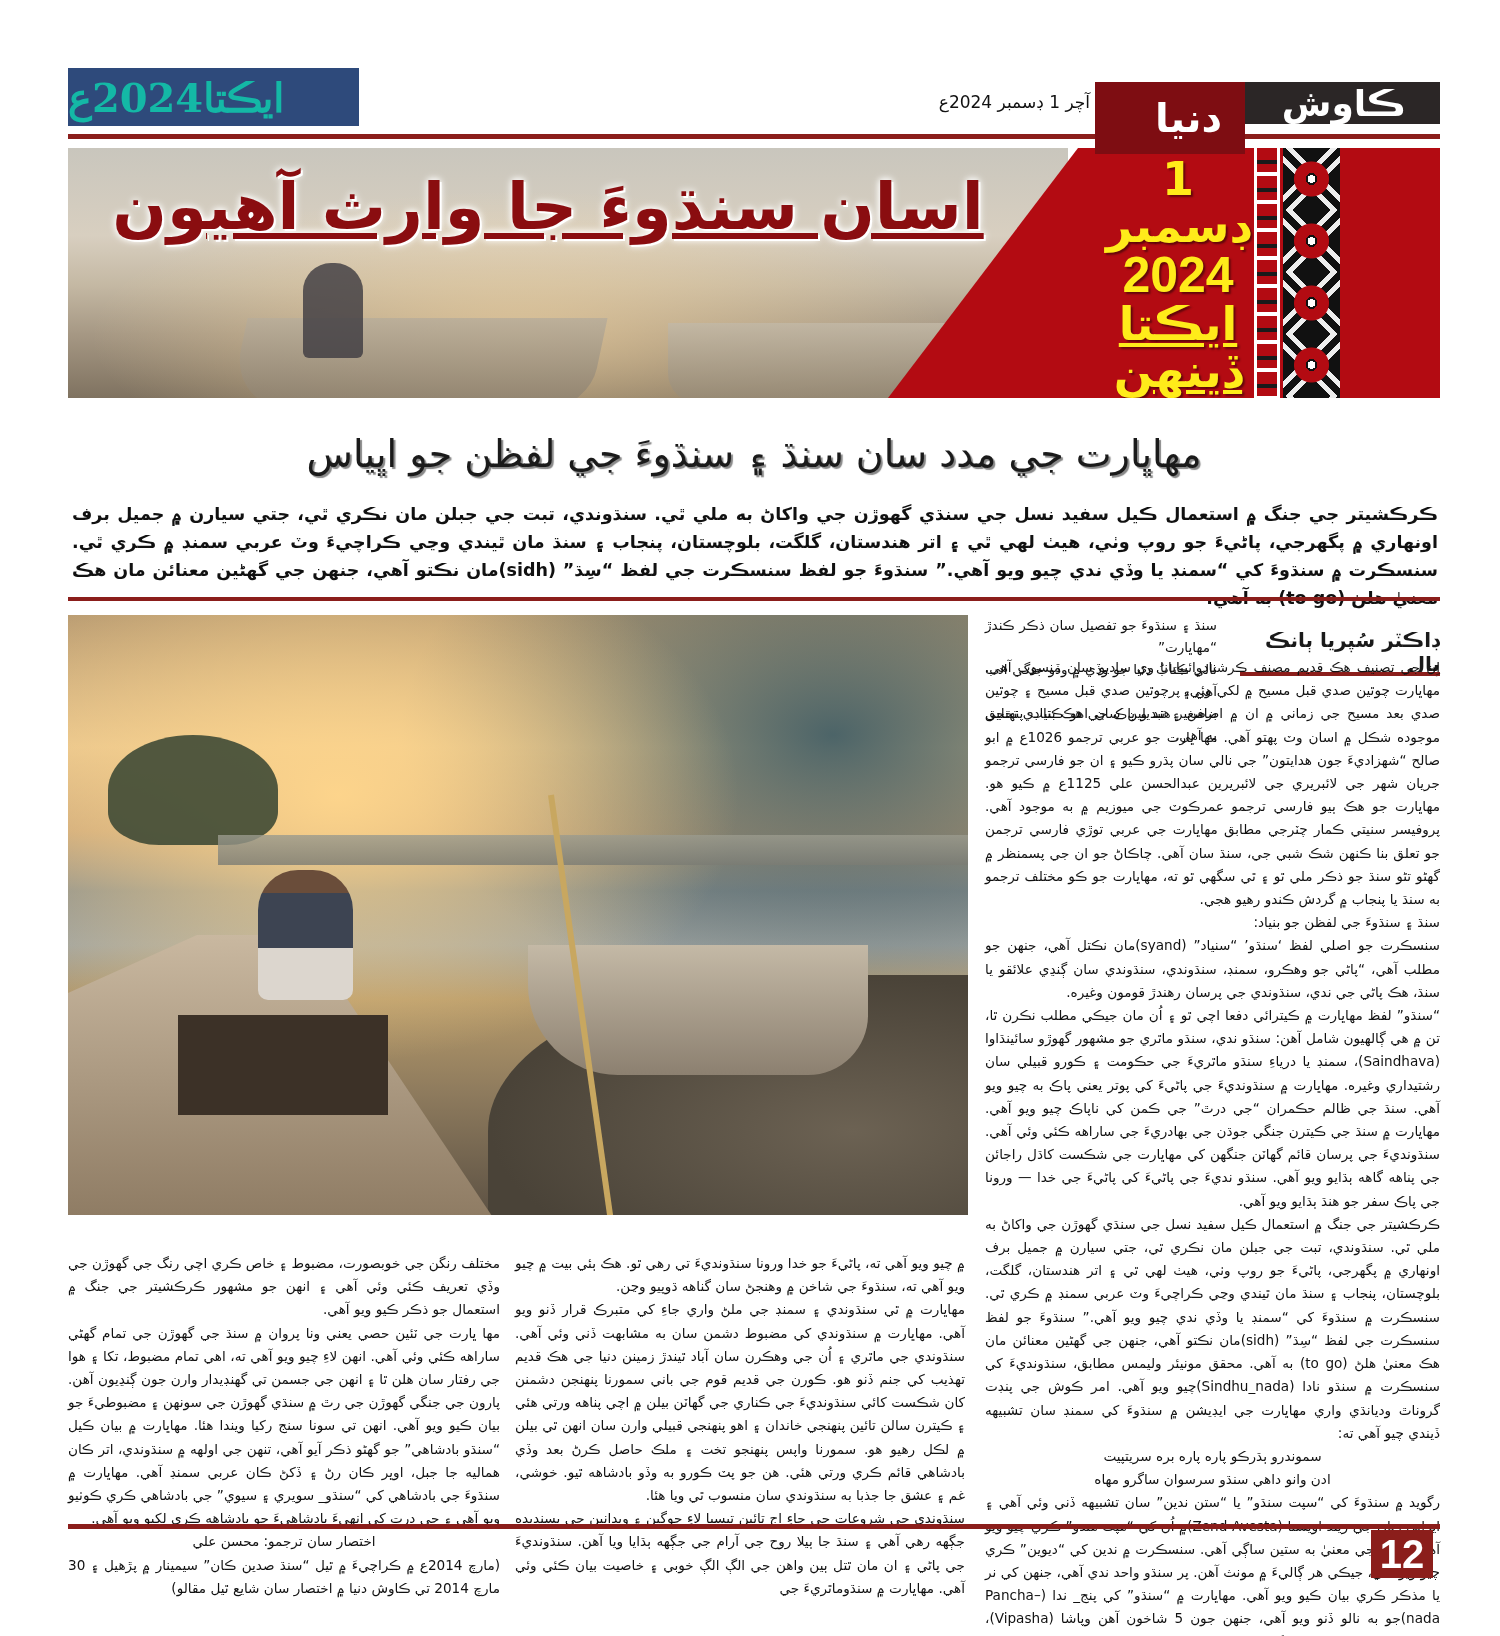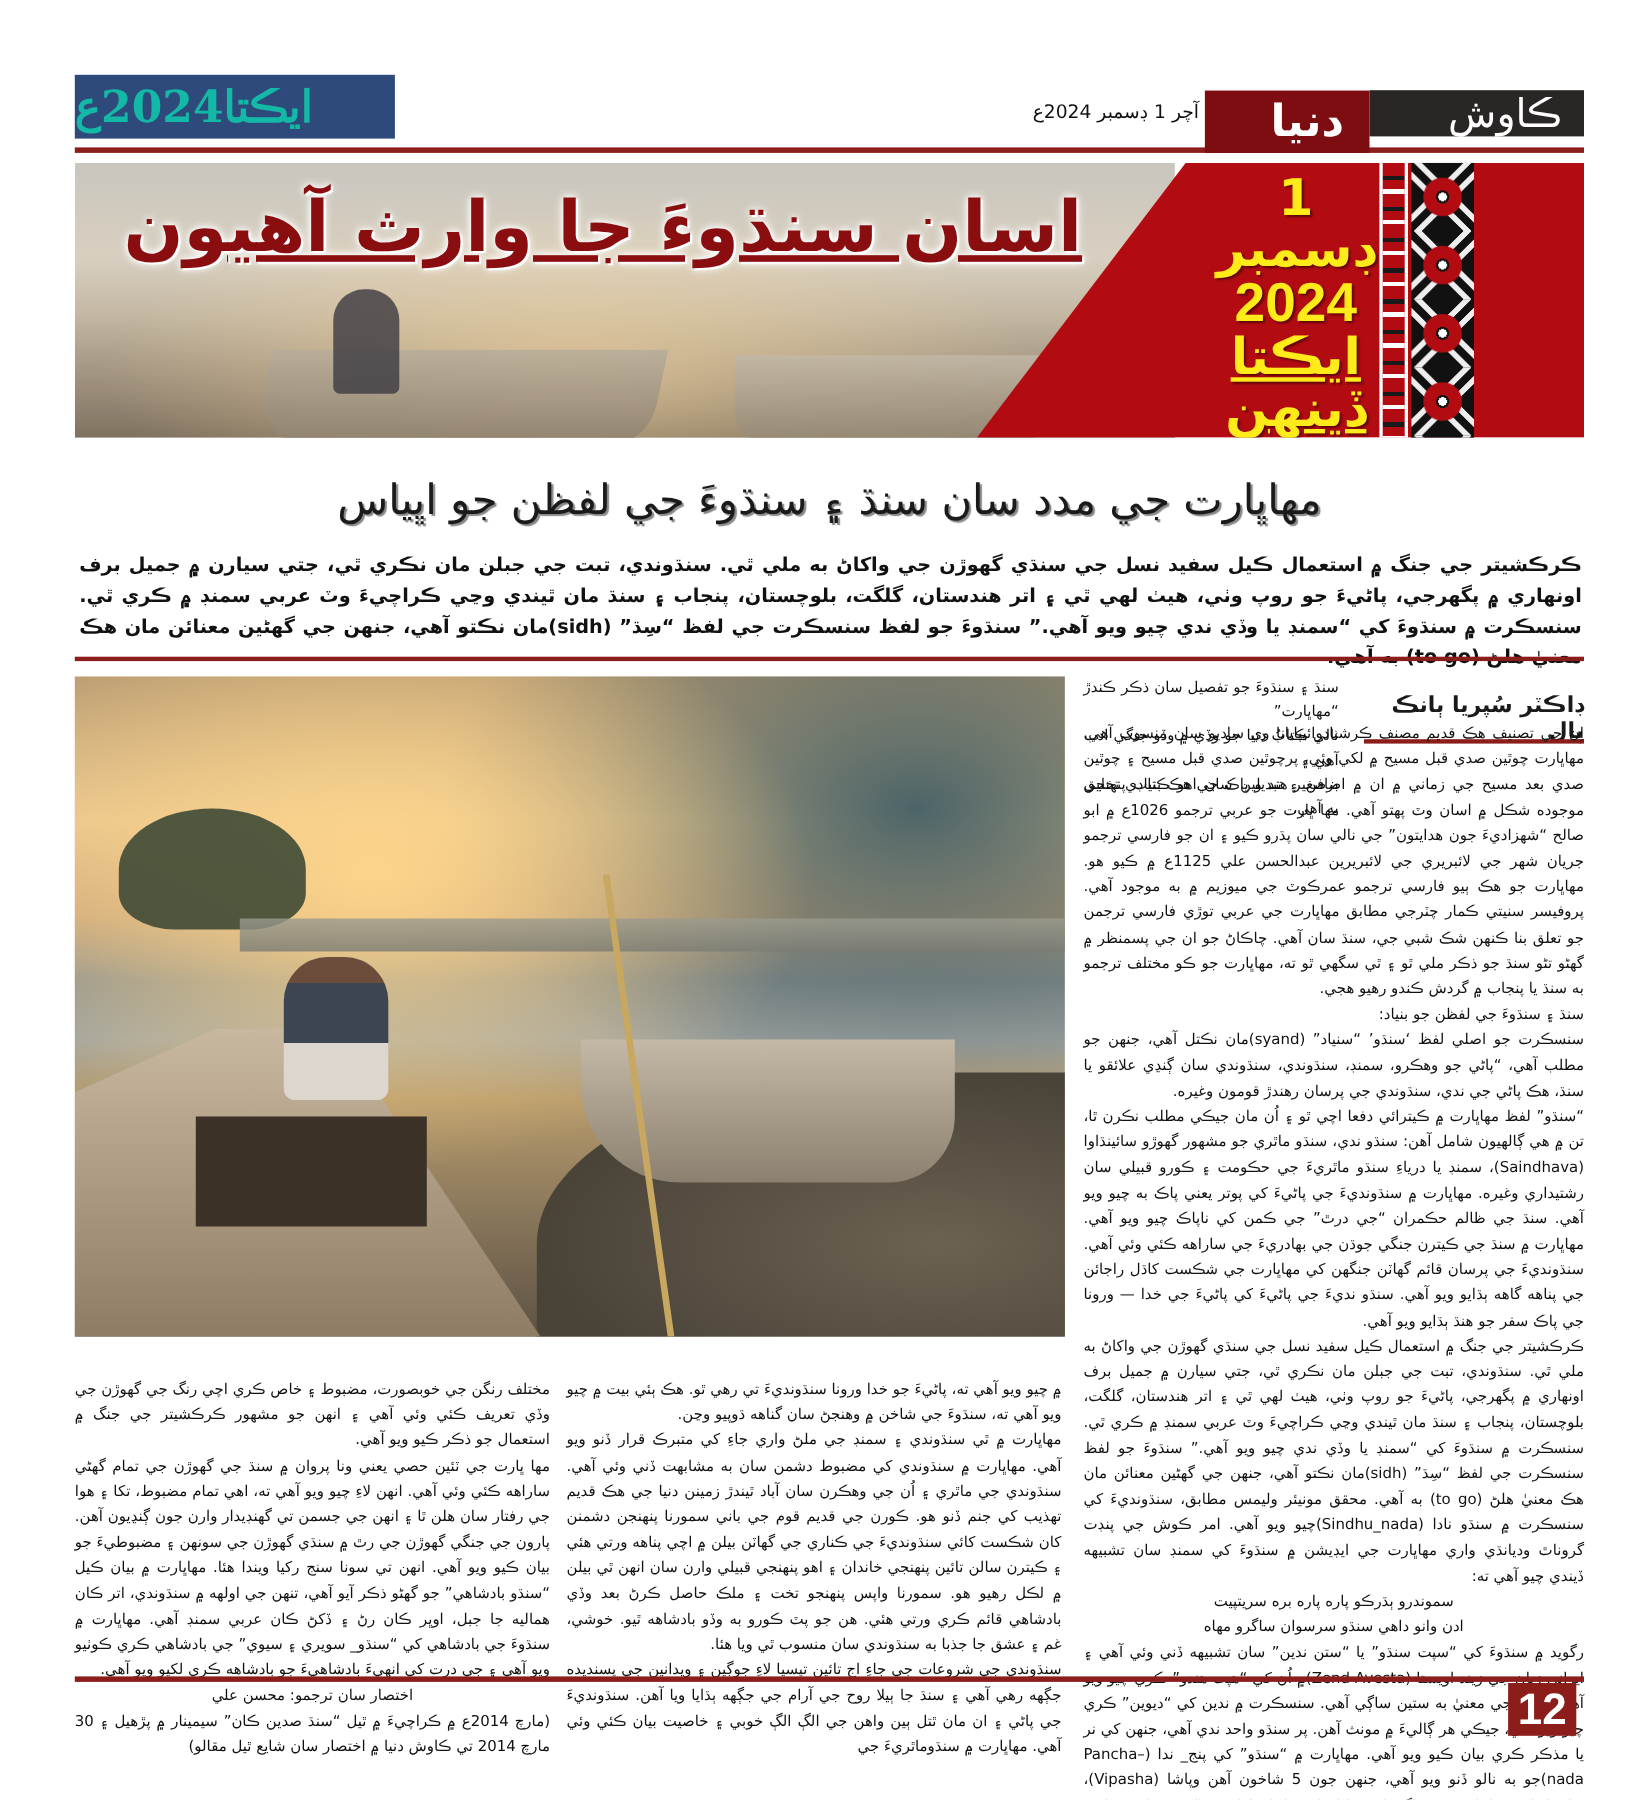"دنيا" .mast-red { height: 57px -> 72px }
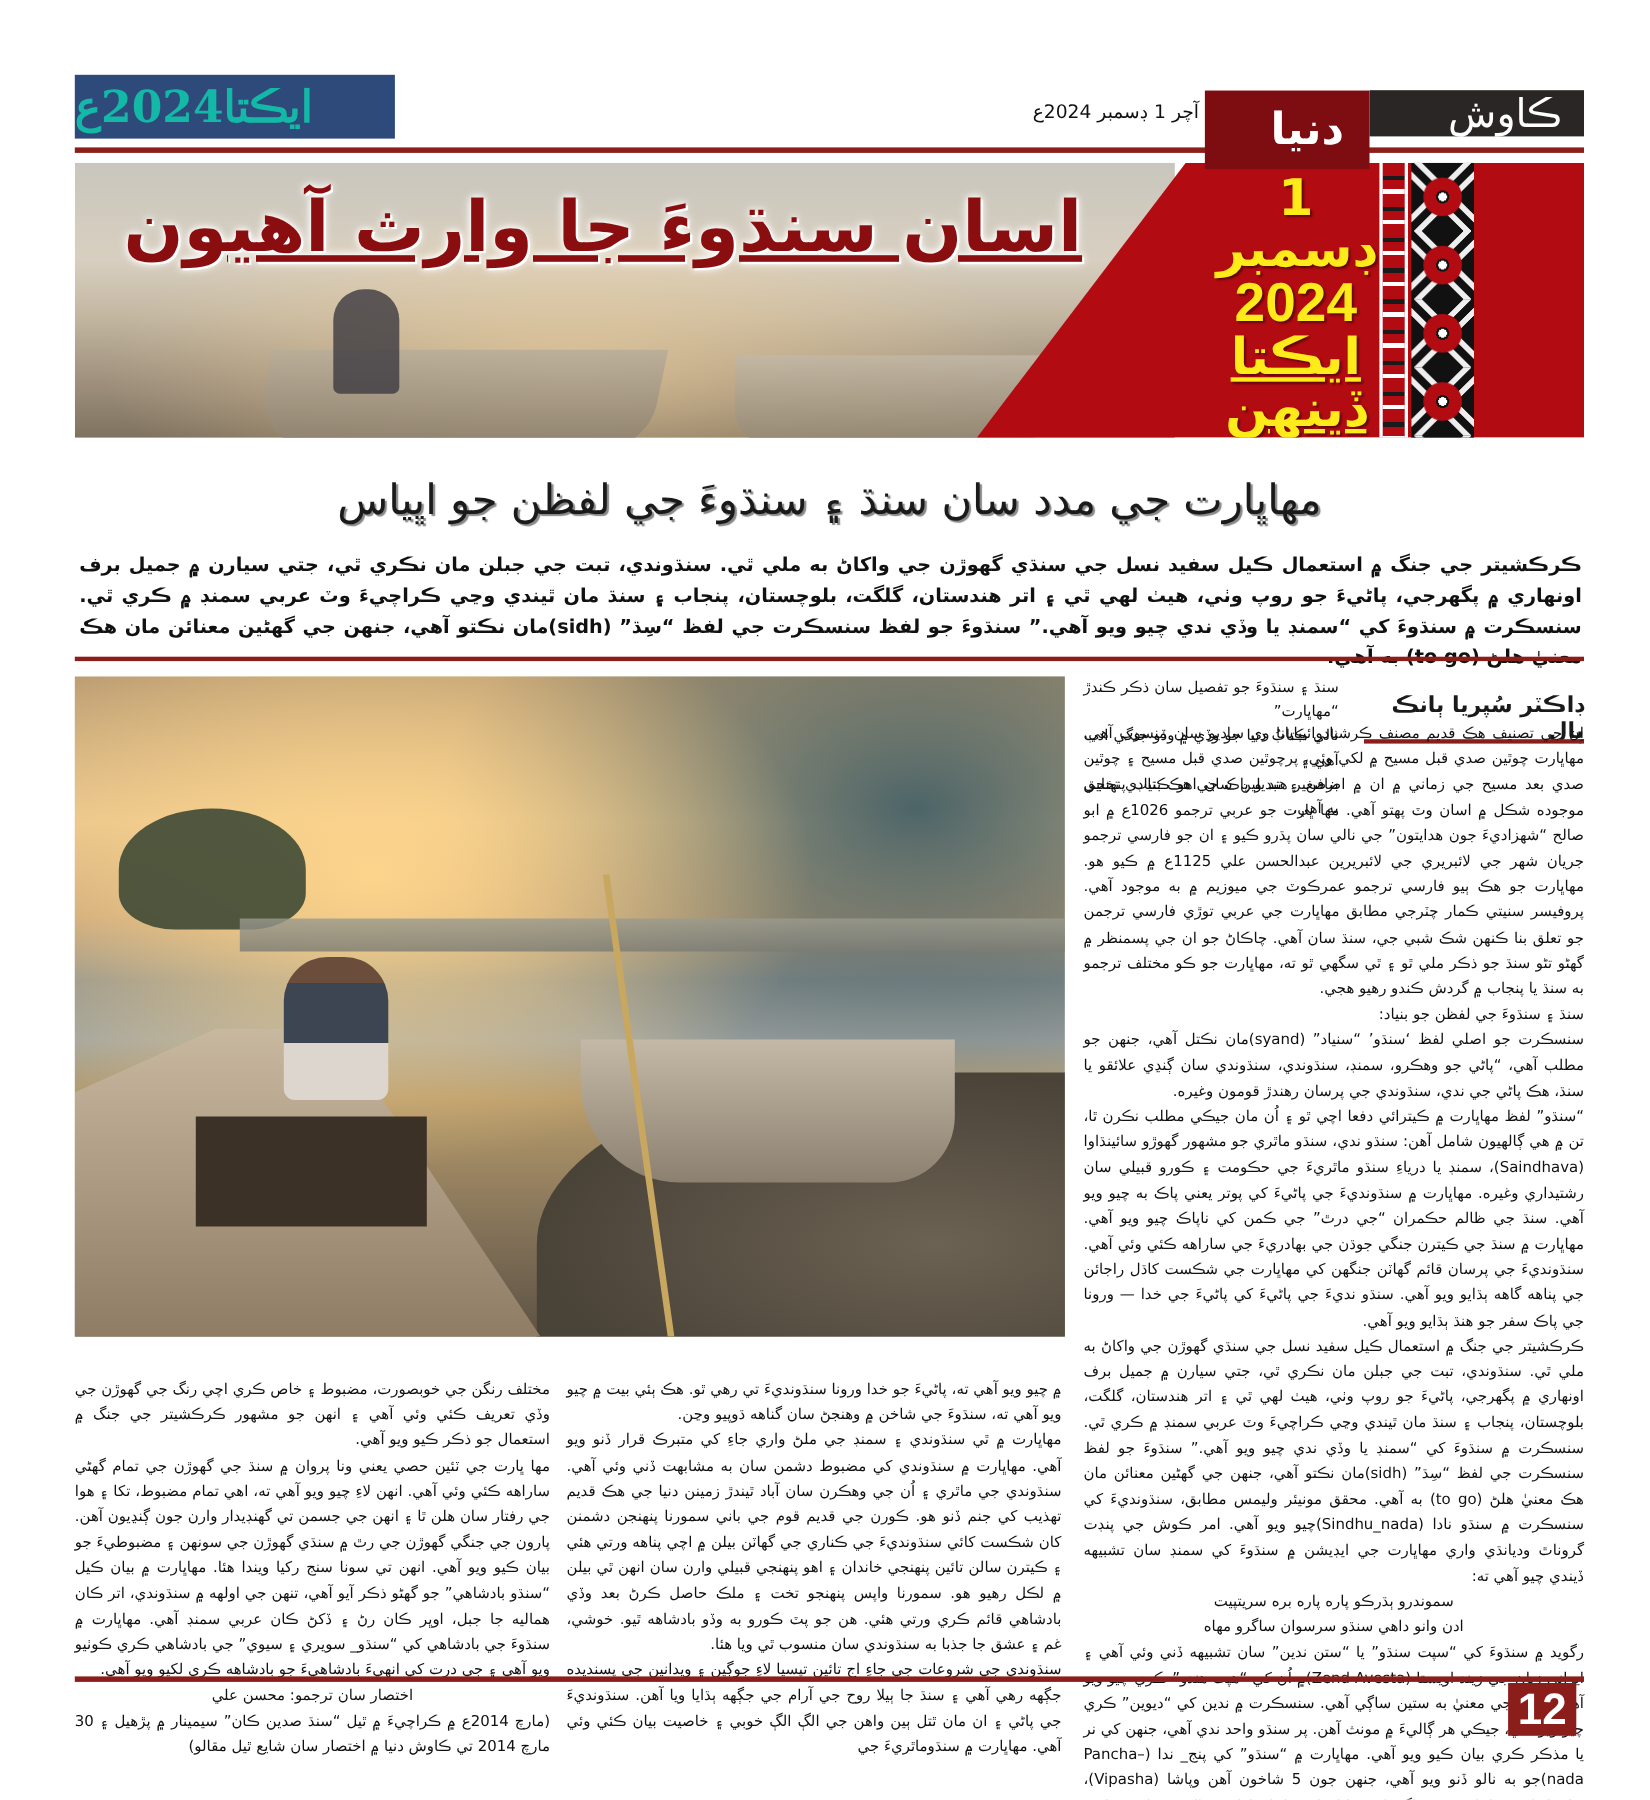"ڪاوش" .mast-dark { font-weight: normal -> bold; padding-right: 20px -> 34px }
